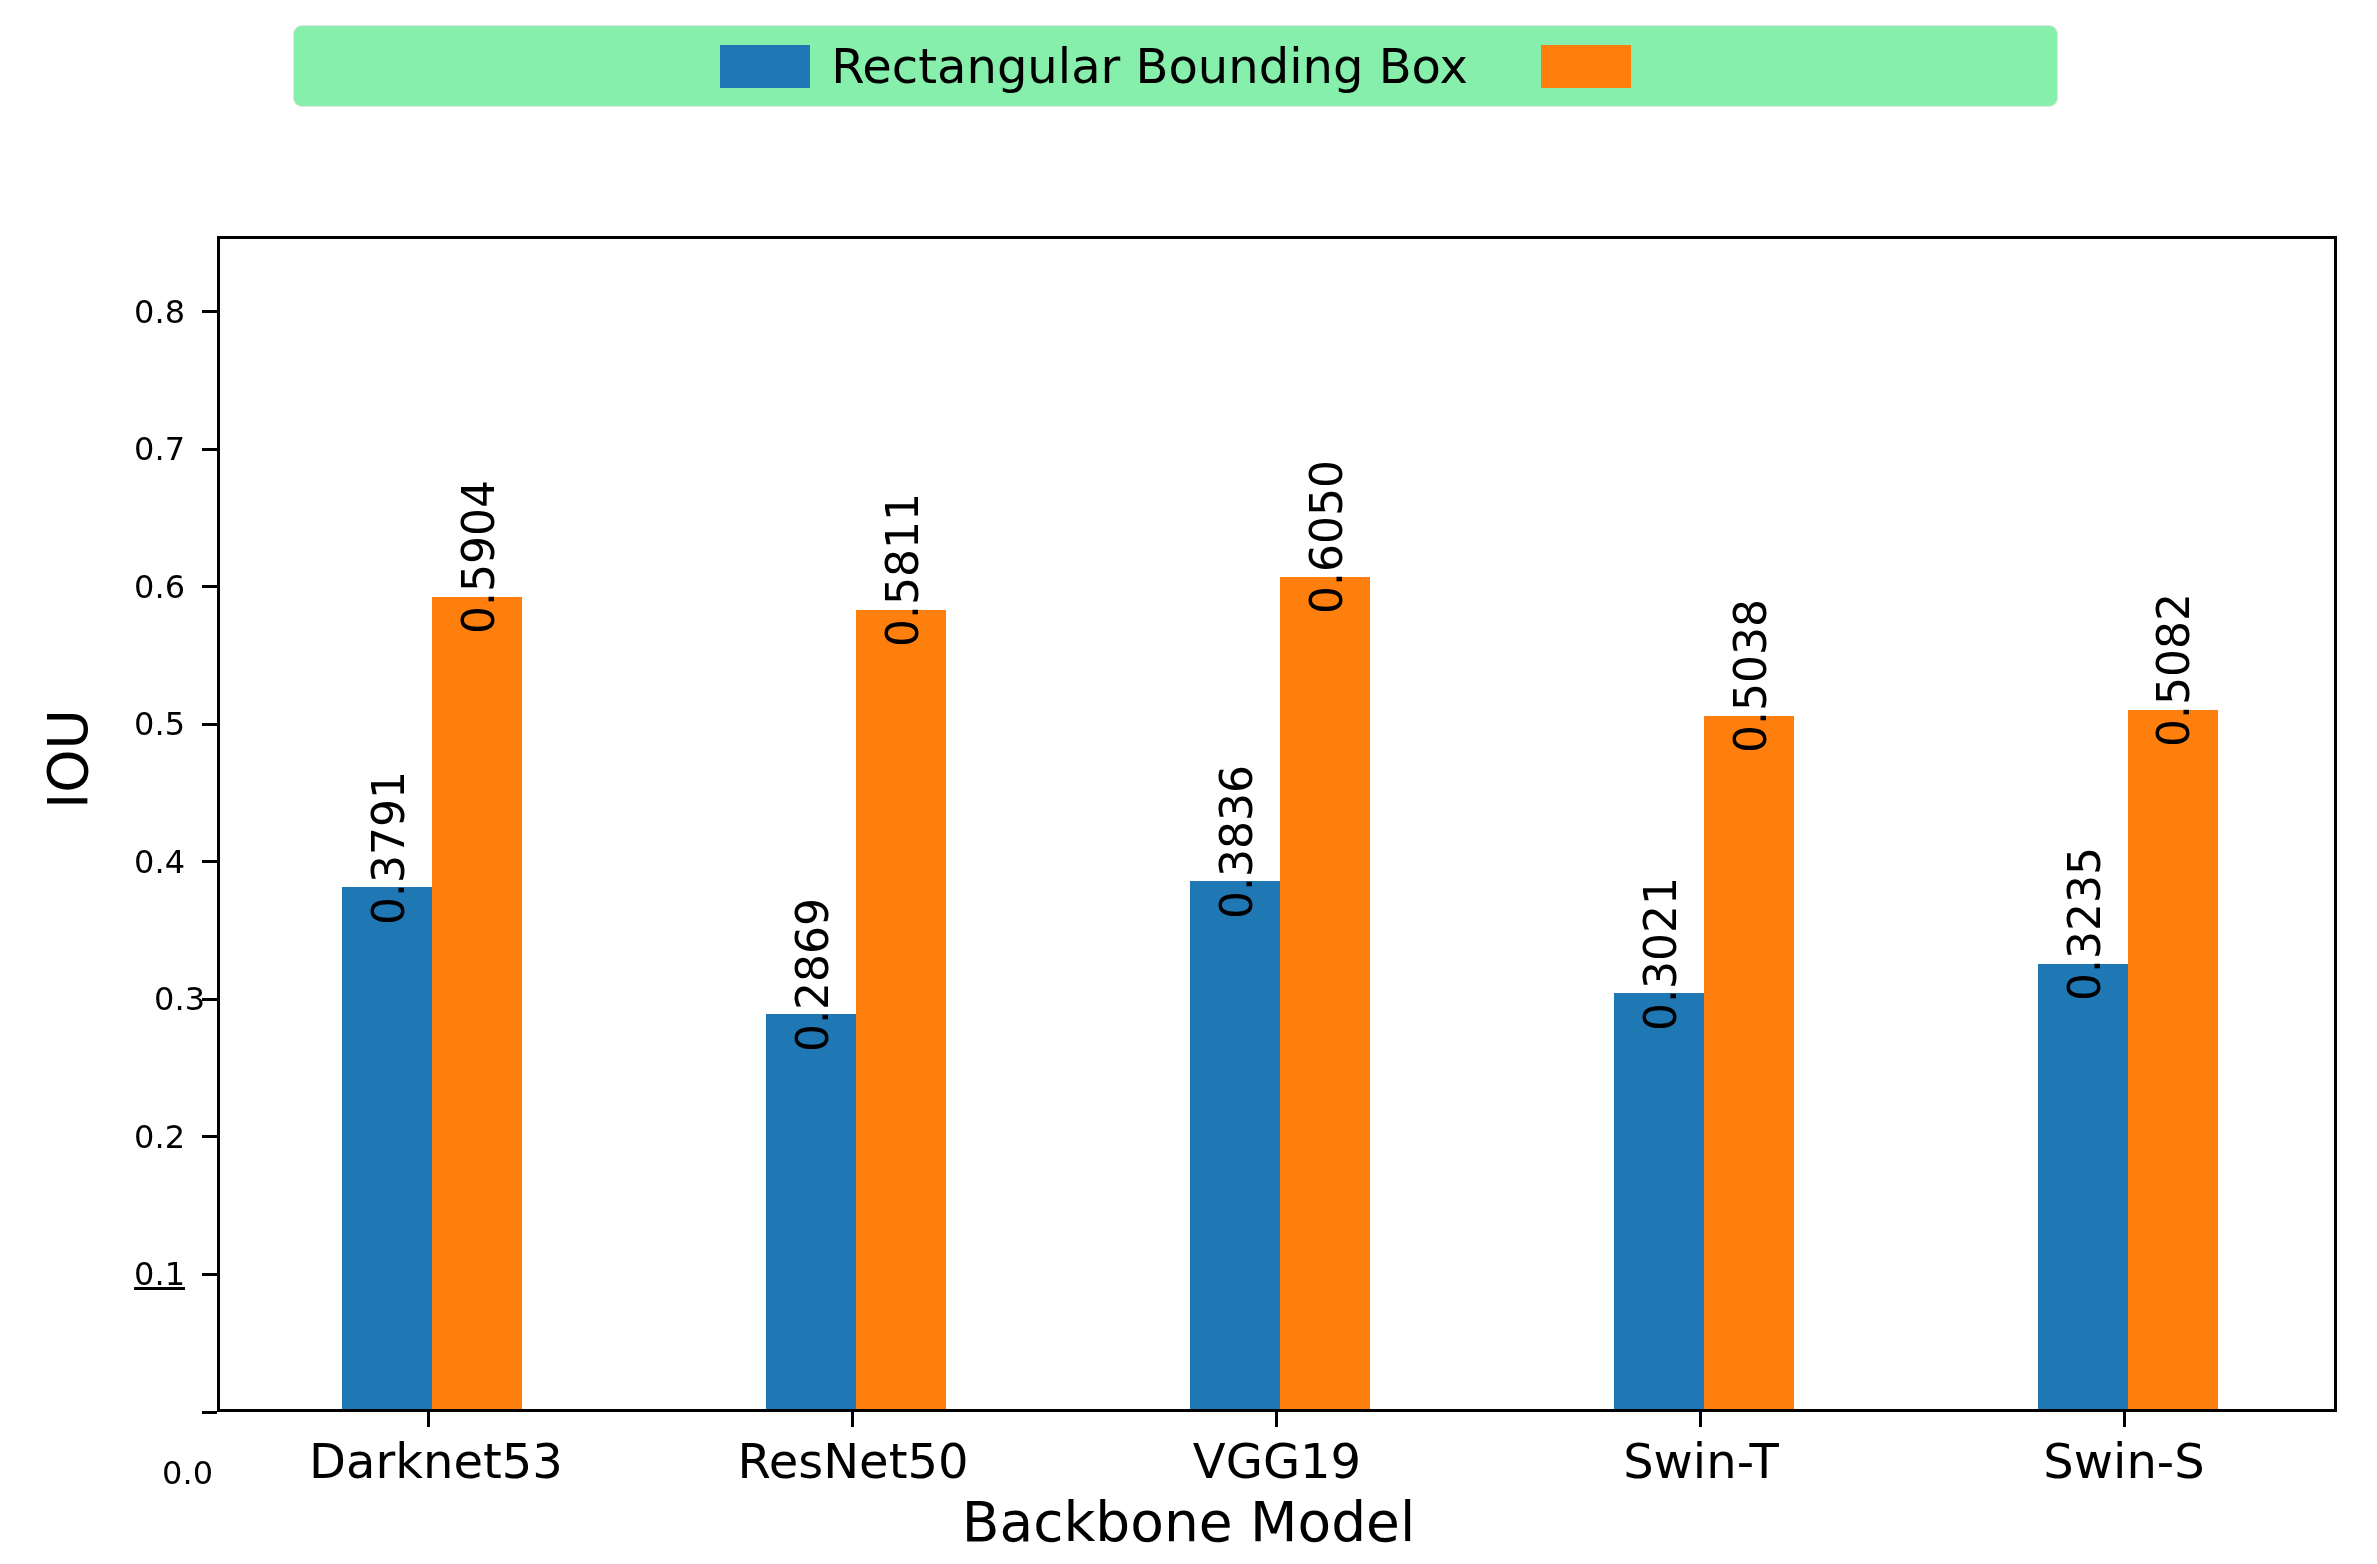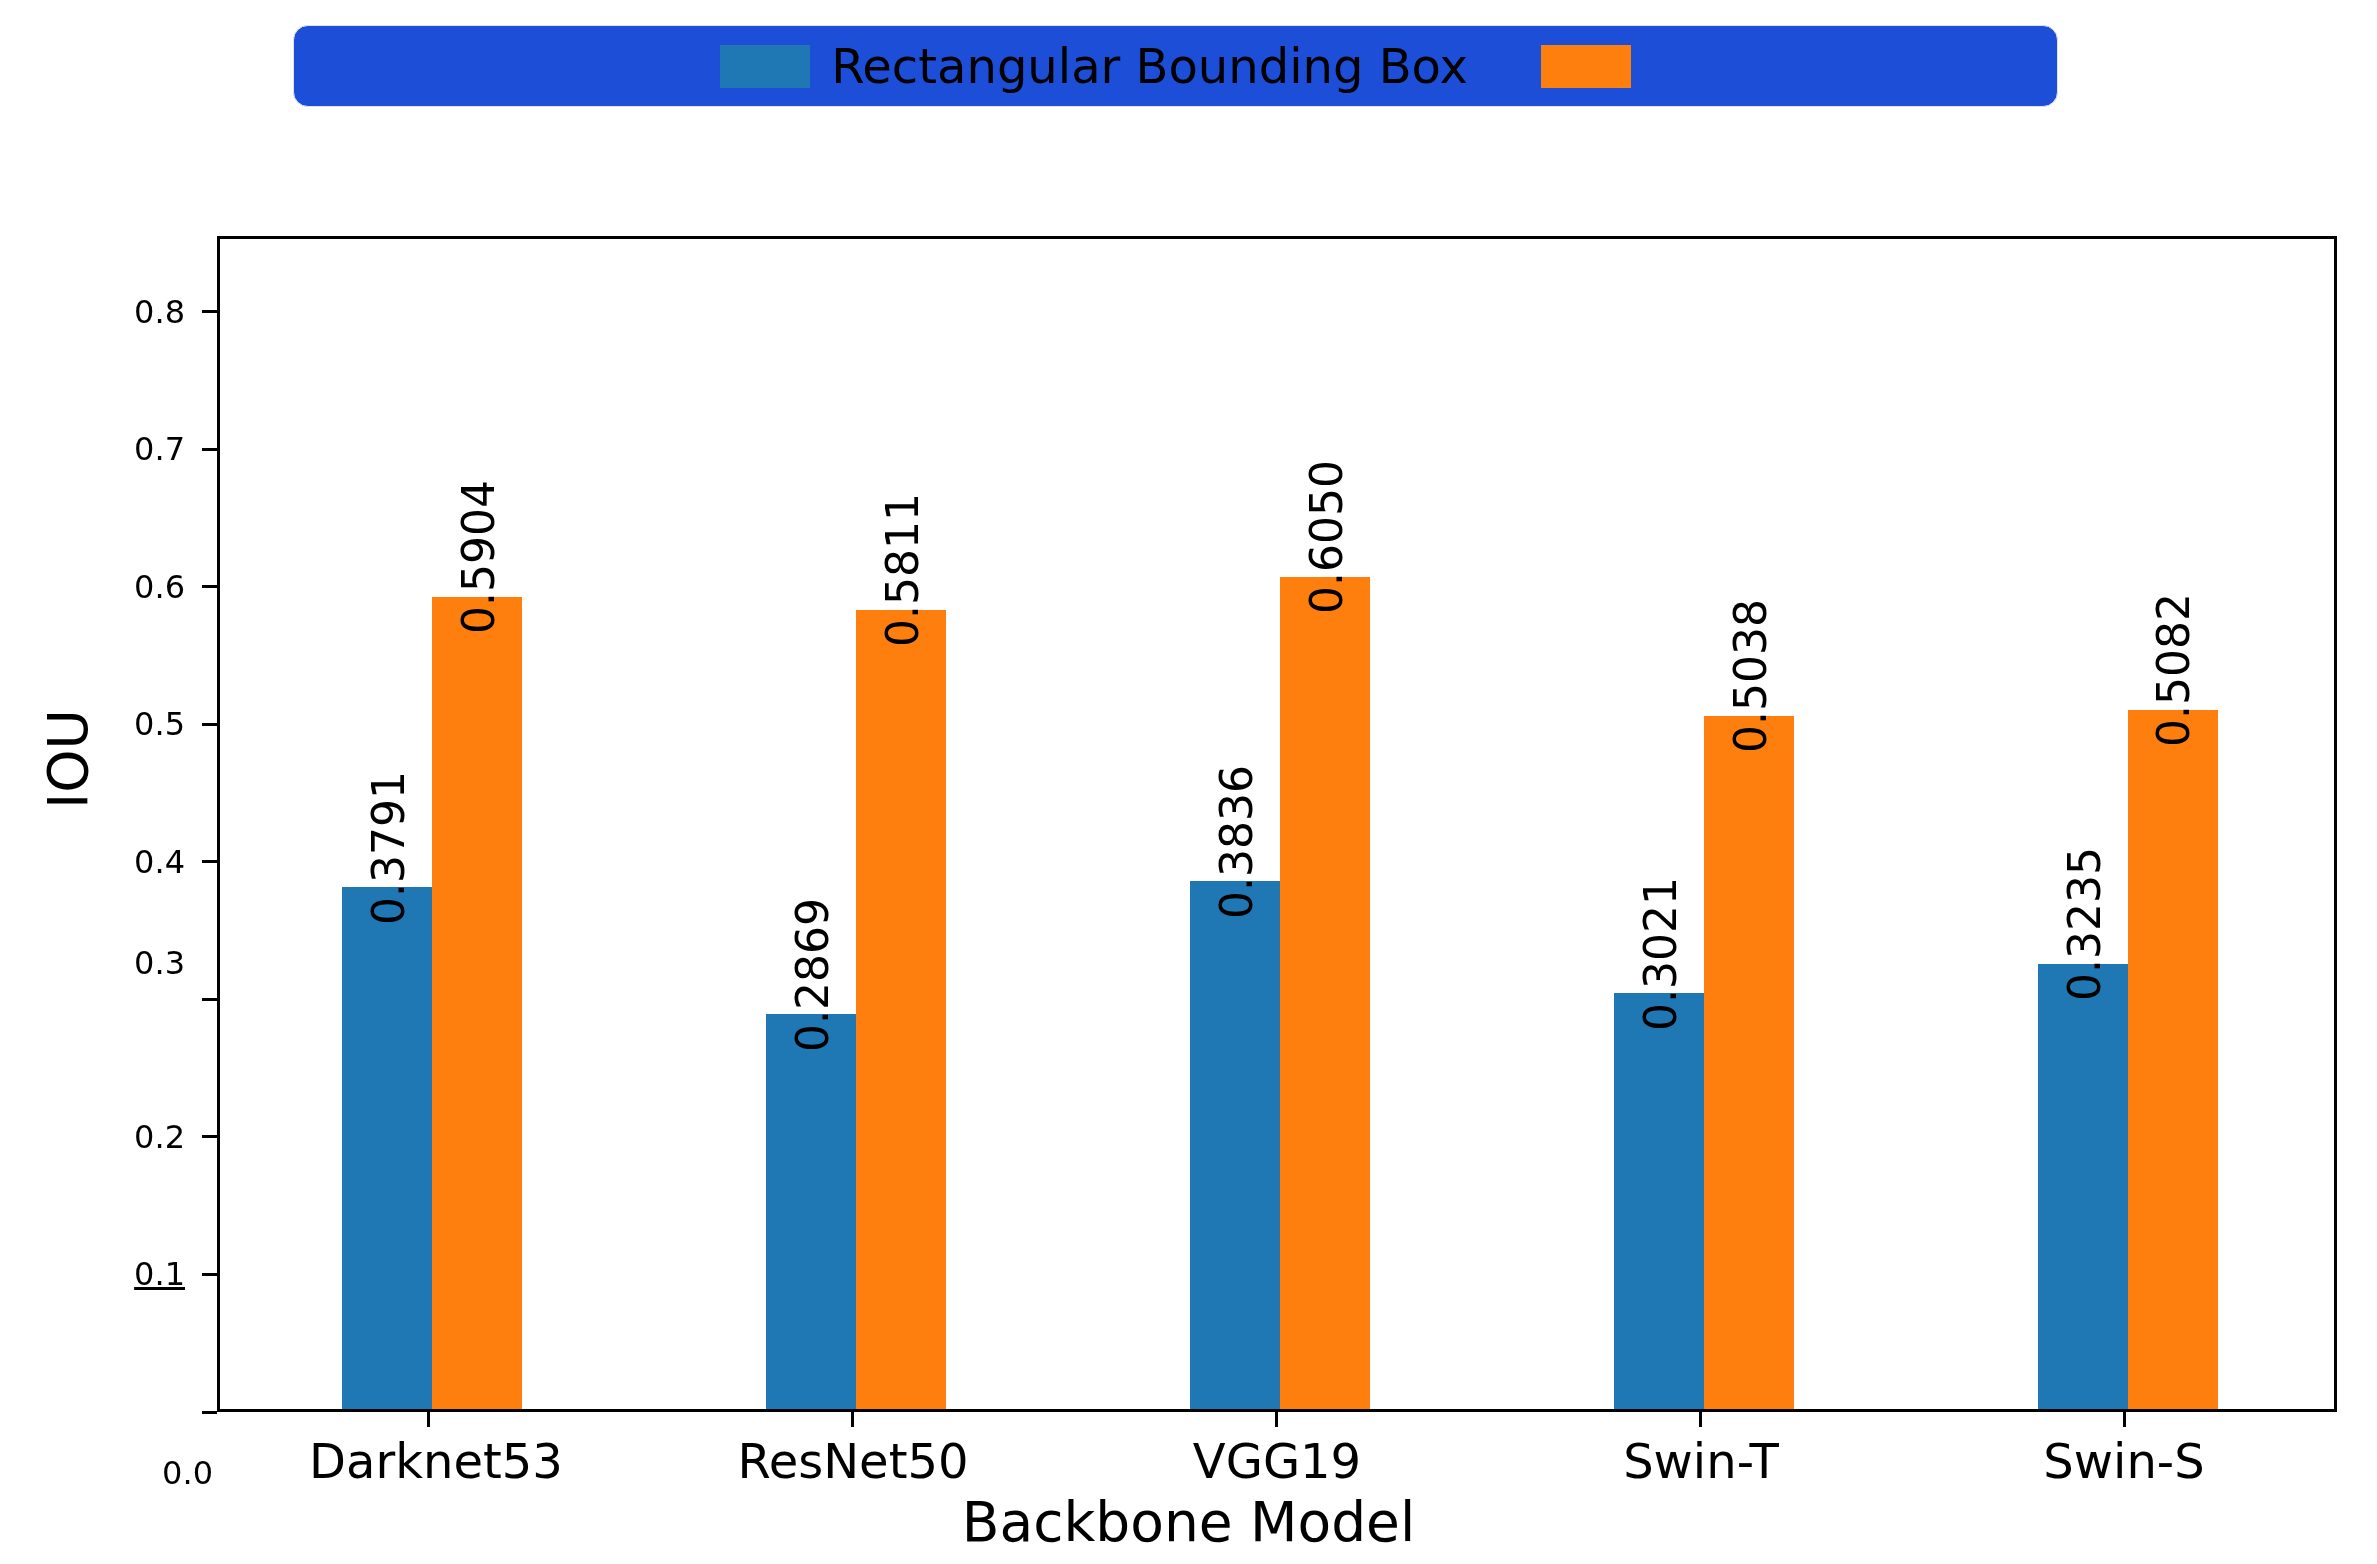"Rectangular Bounding Box" #legend { background: #1d4ed8 -> #86efac; border-radius: 15px -> 9px }
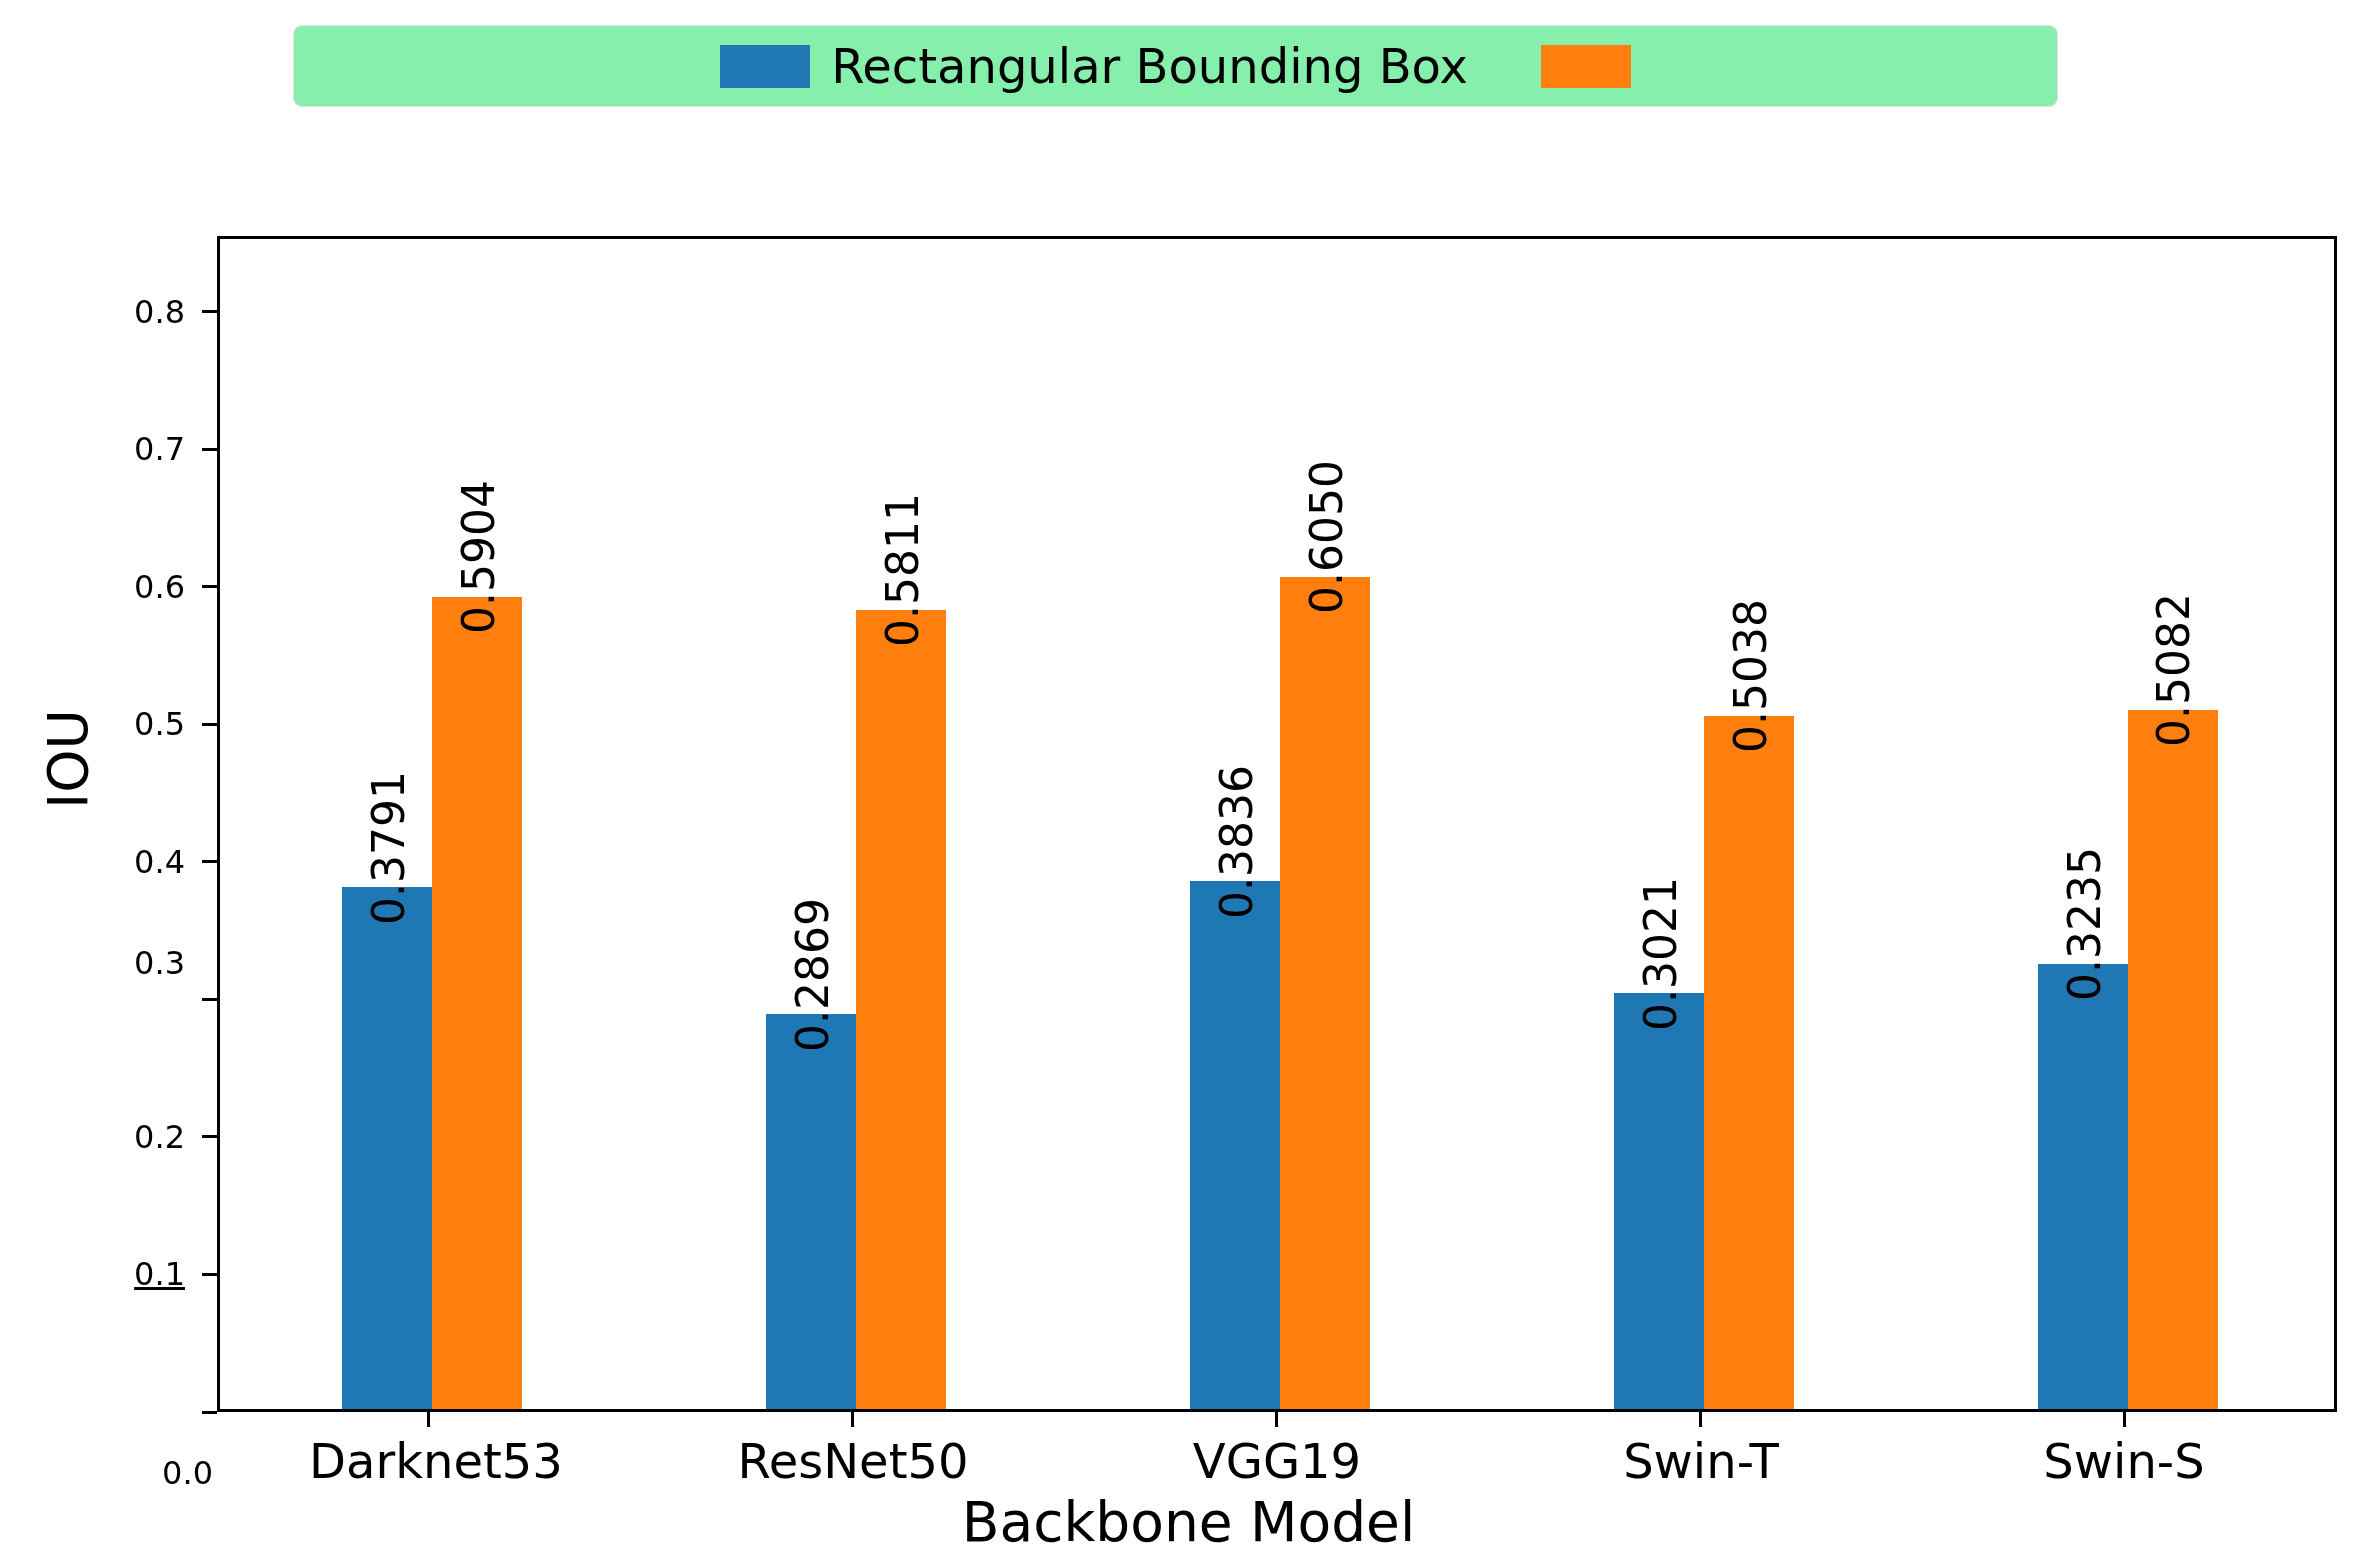"0.3" div.ytick-label { padding-left: none -> 20px; top: 963px -> 999px }
